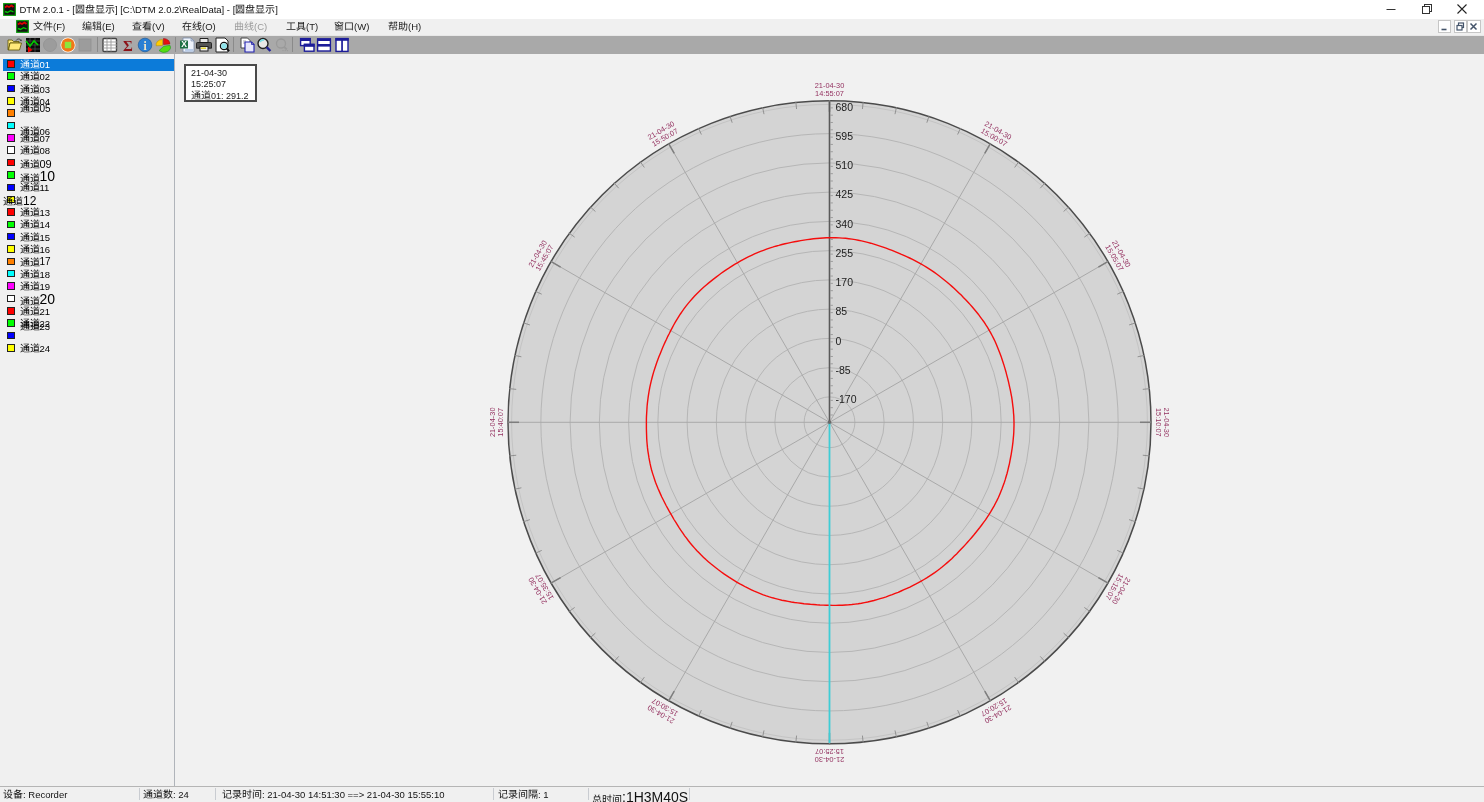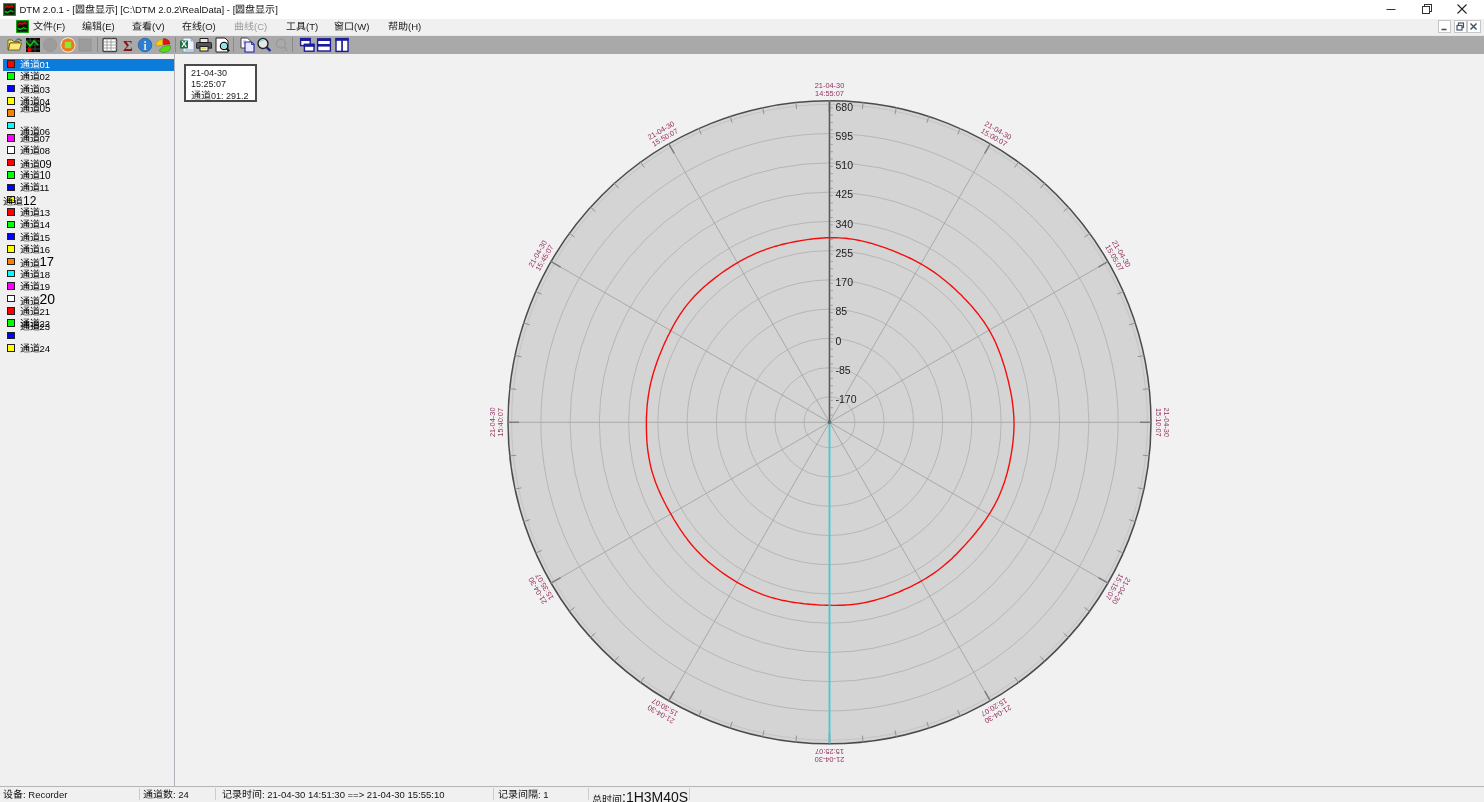"10" div { font-size: 10px -> 14px }
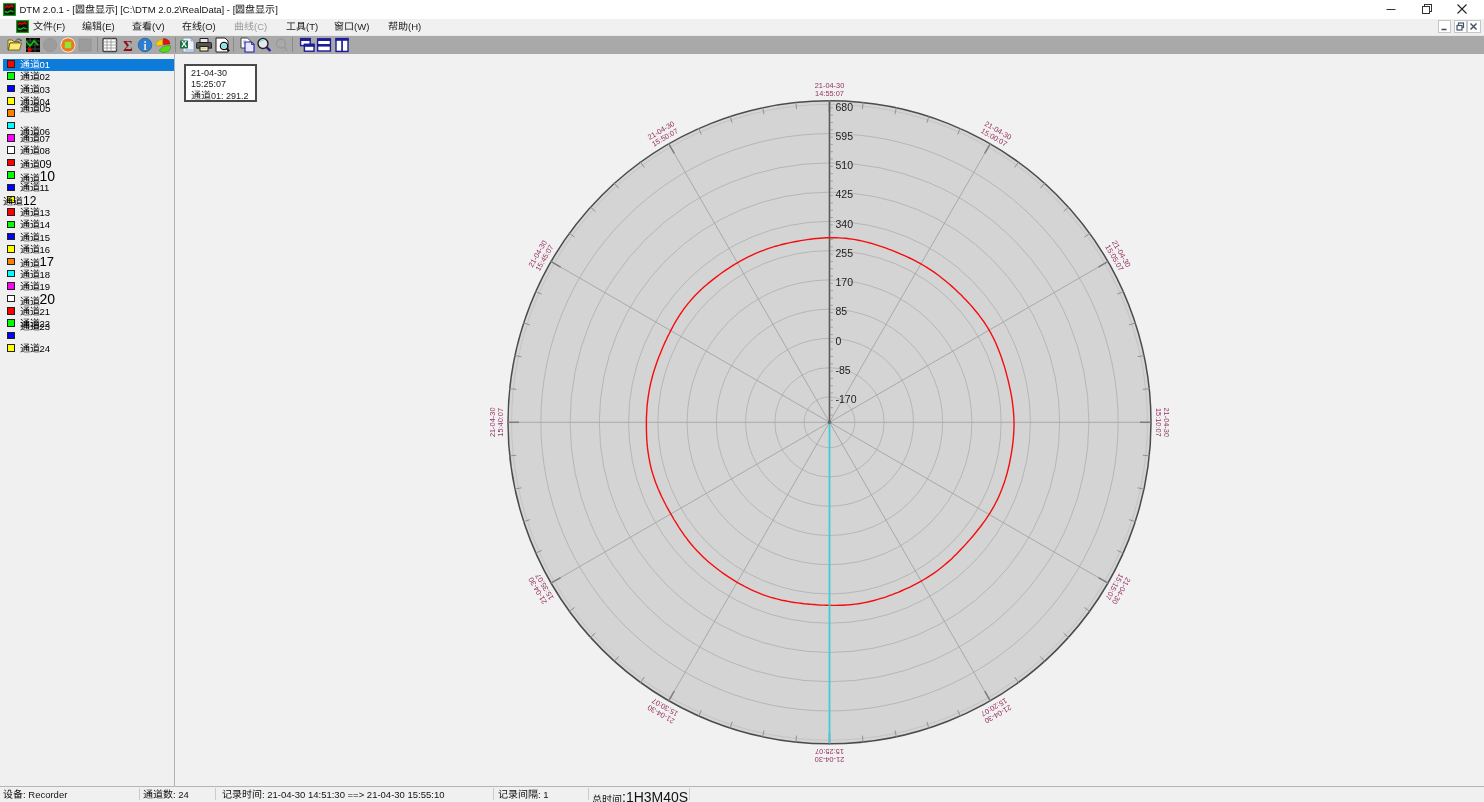"17" div { font-size: 13px -> 10px }
